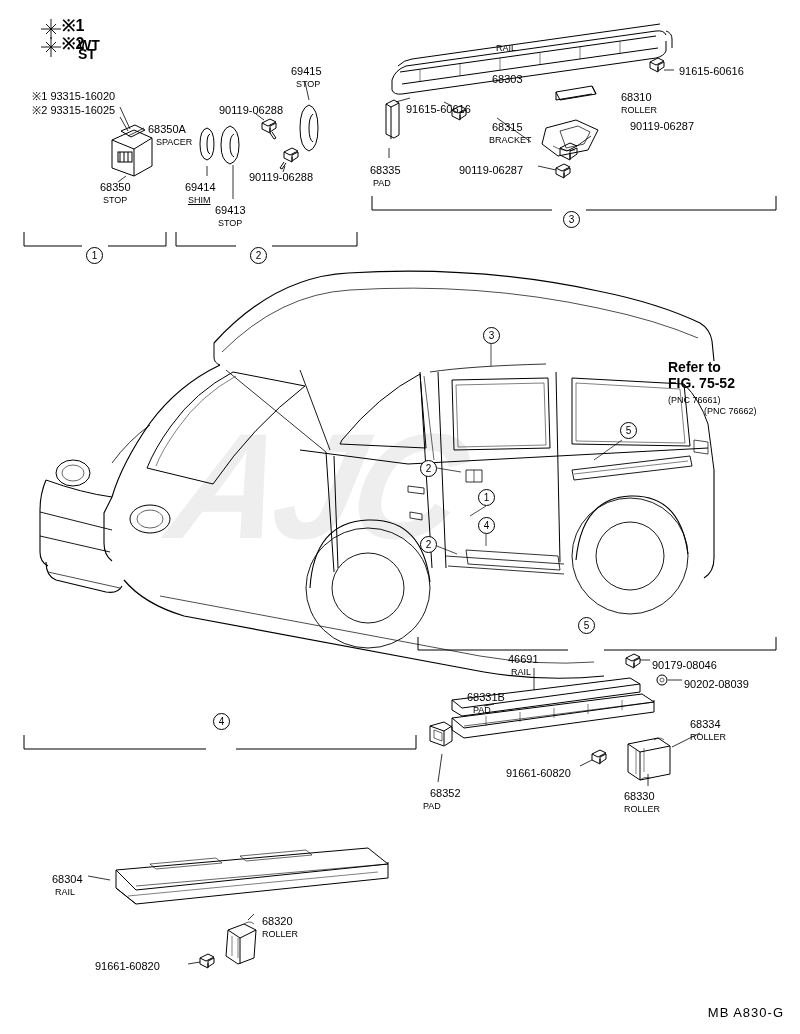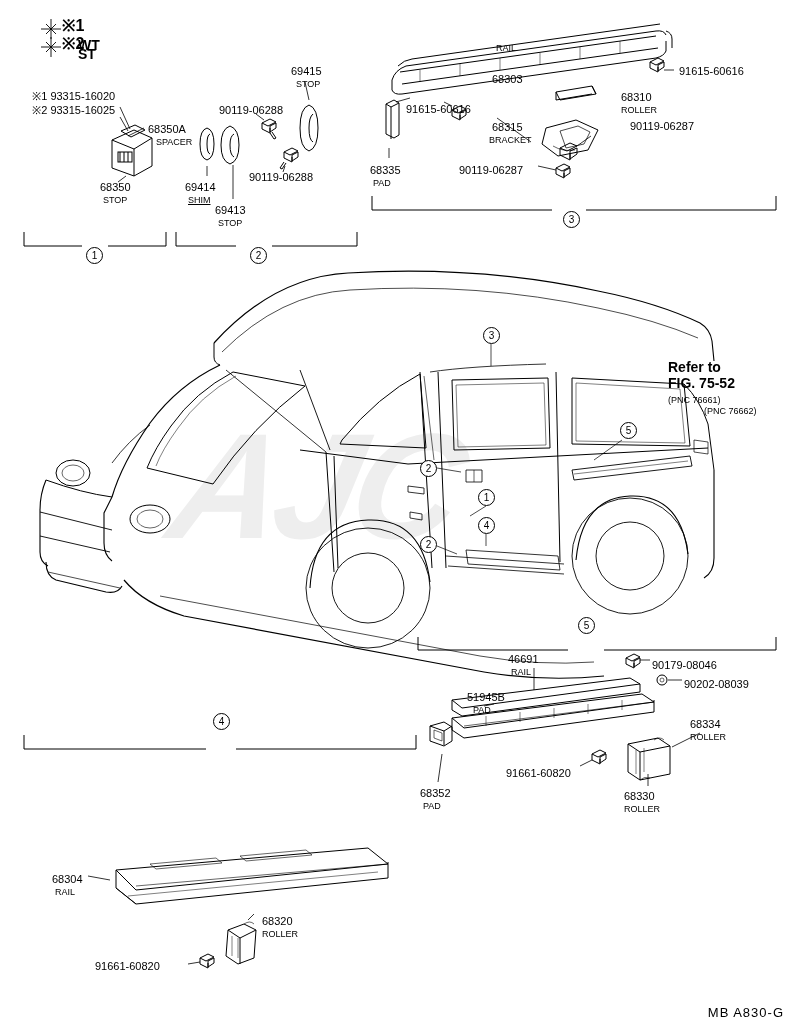"51945B" div.lbl { text: 51945B -> 68331B }
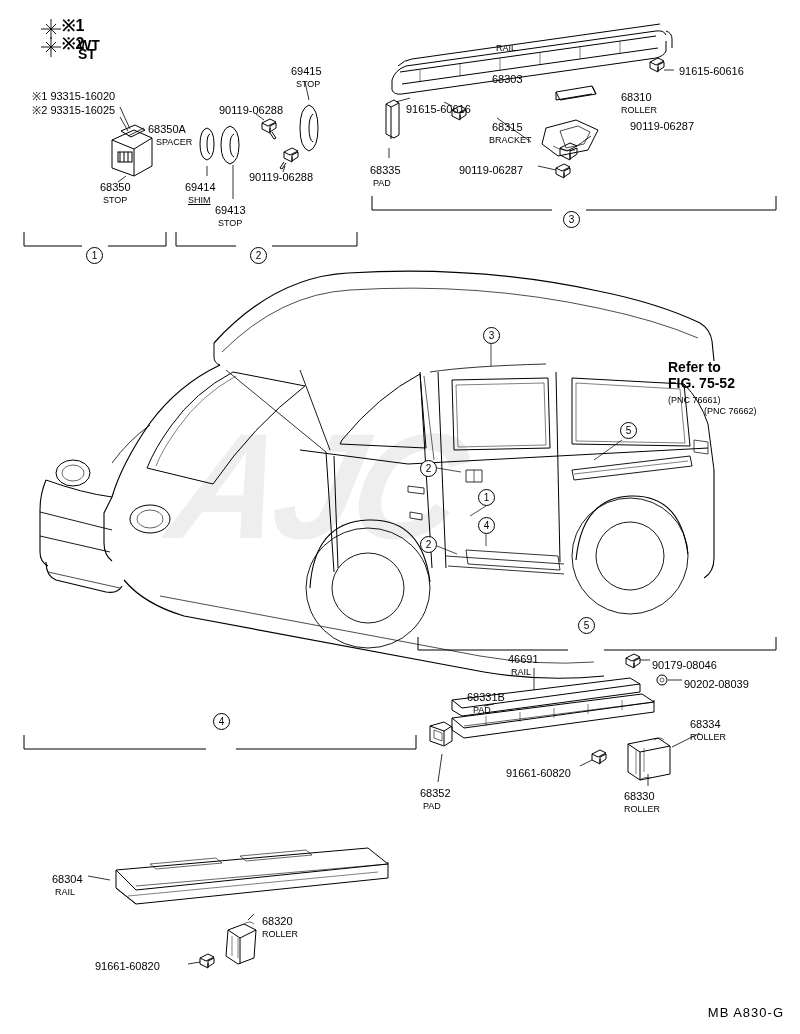"68352" div.lbl { left: 420px -> 430px }
